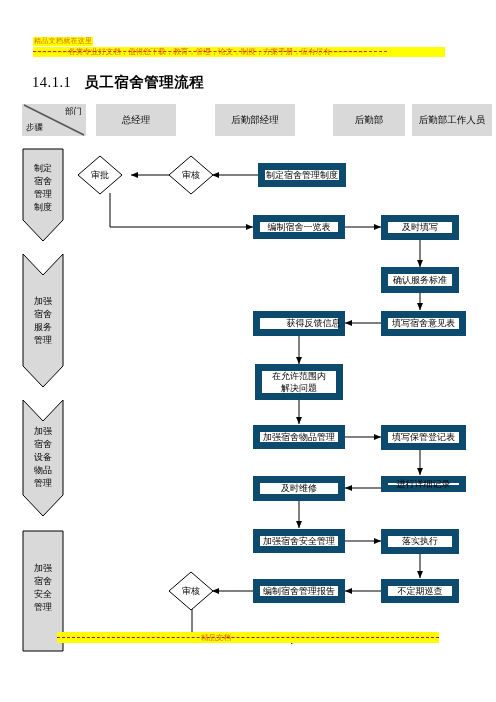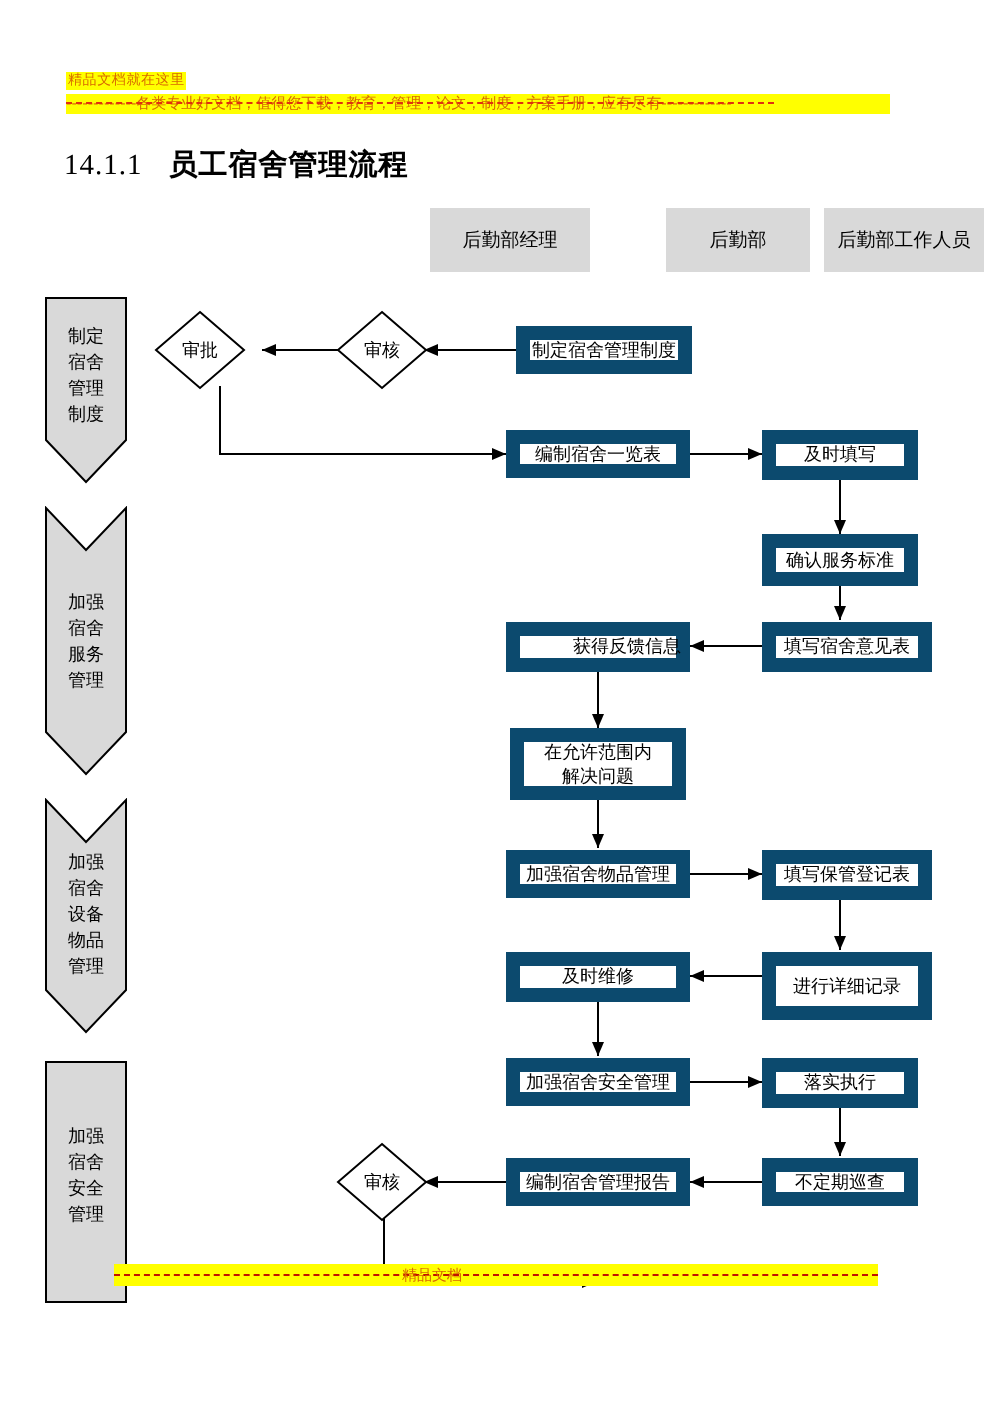"部门" div.hdr-corner { html: none -> <div> <svg> <line></line> </svg> <span>部门</span> <span>步骤</span> </div> }
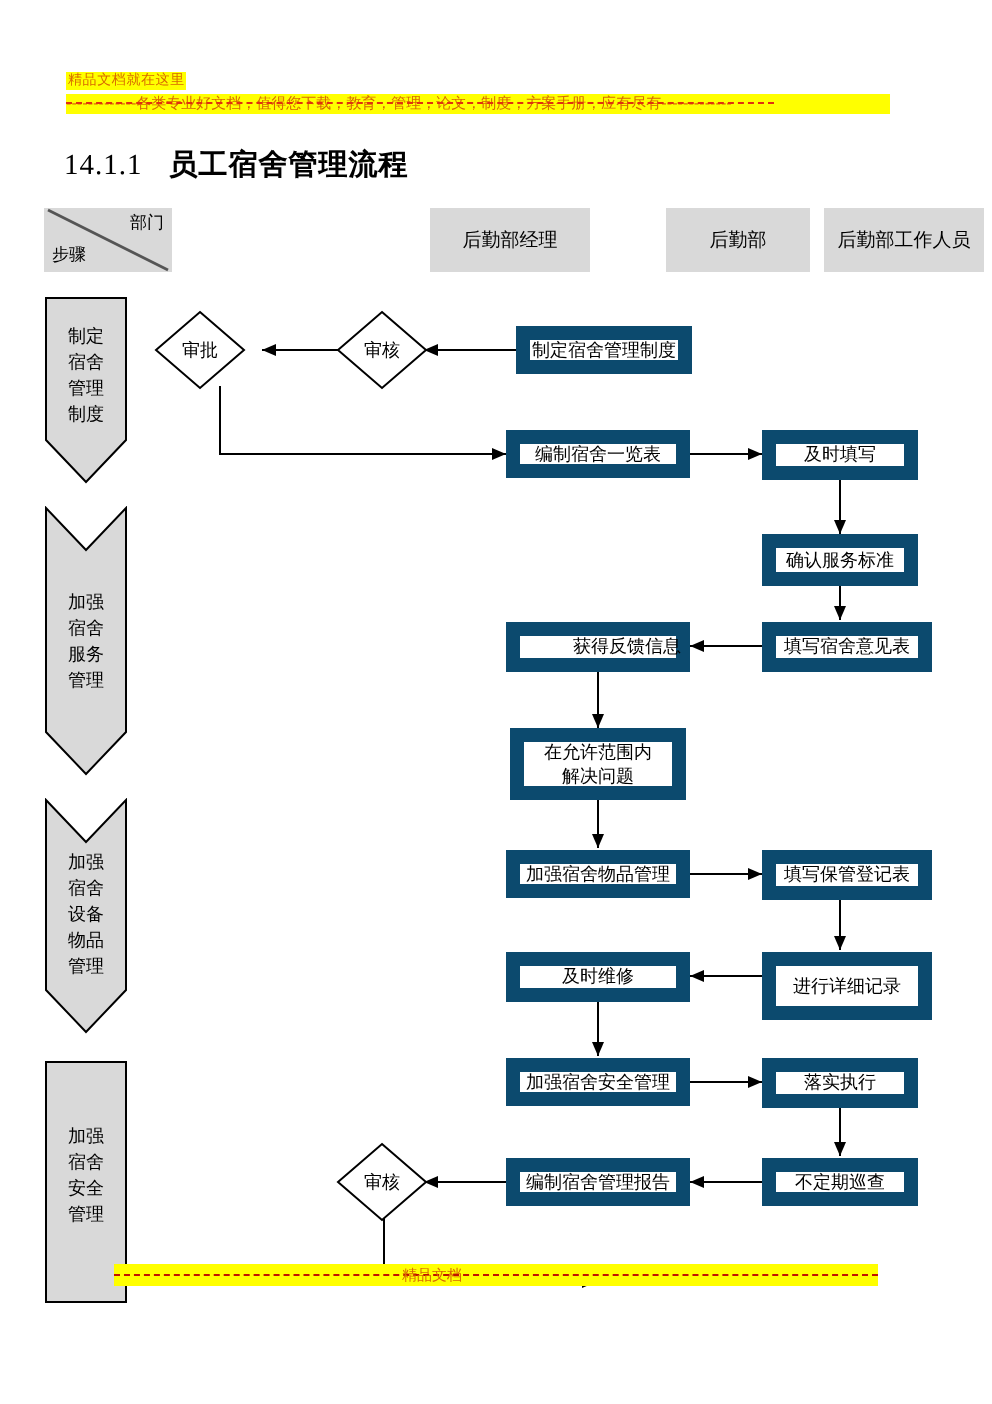"总经理" div.hdr { html: none -> <div>总经理</div> }
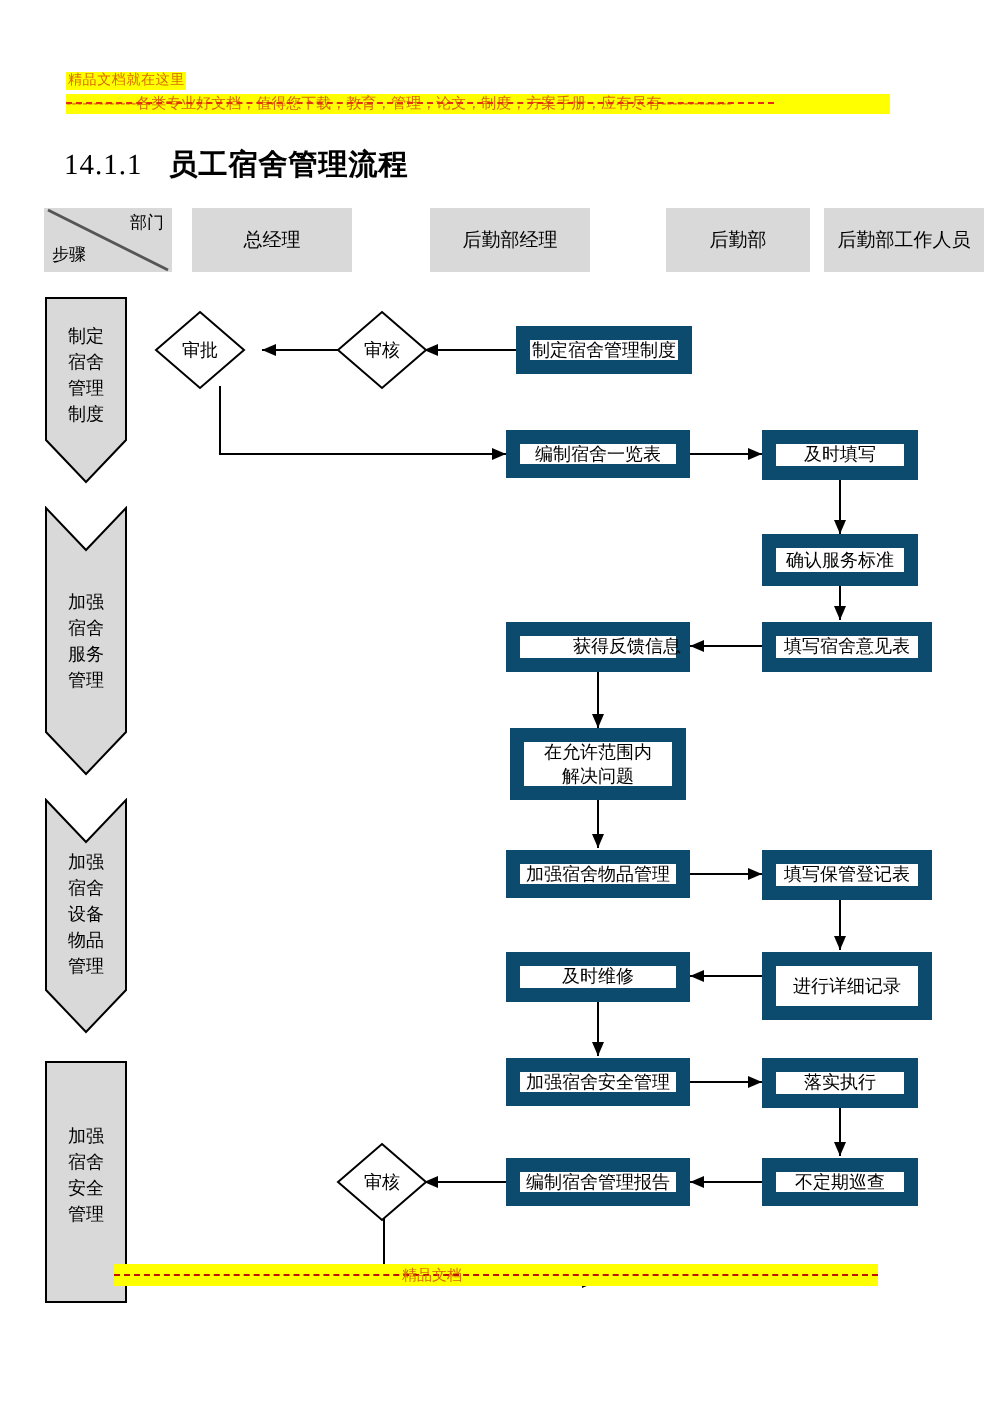"进行详细记录" div.node { height: 34px -> 16px }
